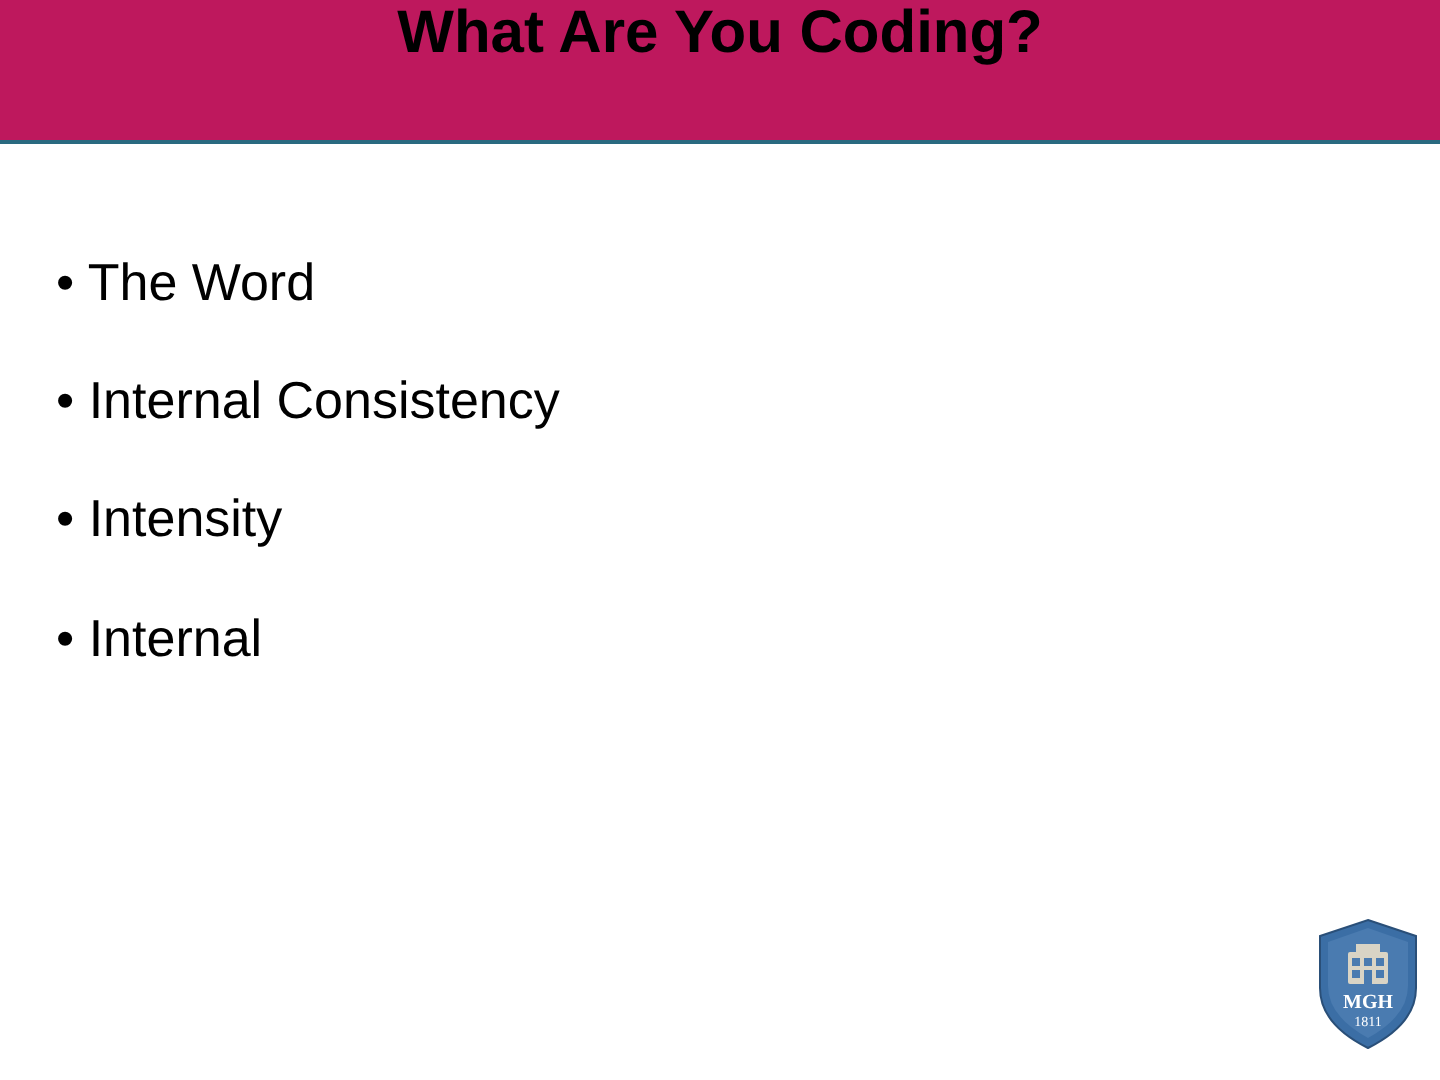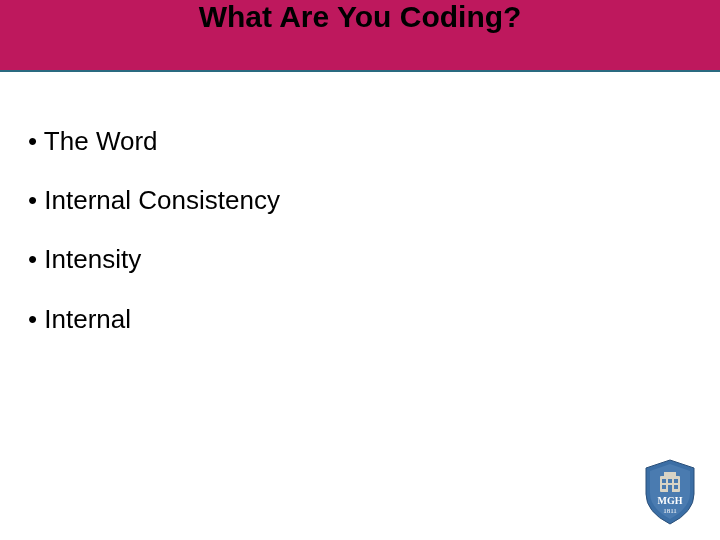"MGH" .logo { right: 22px -> 8px }
